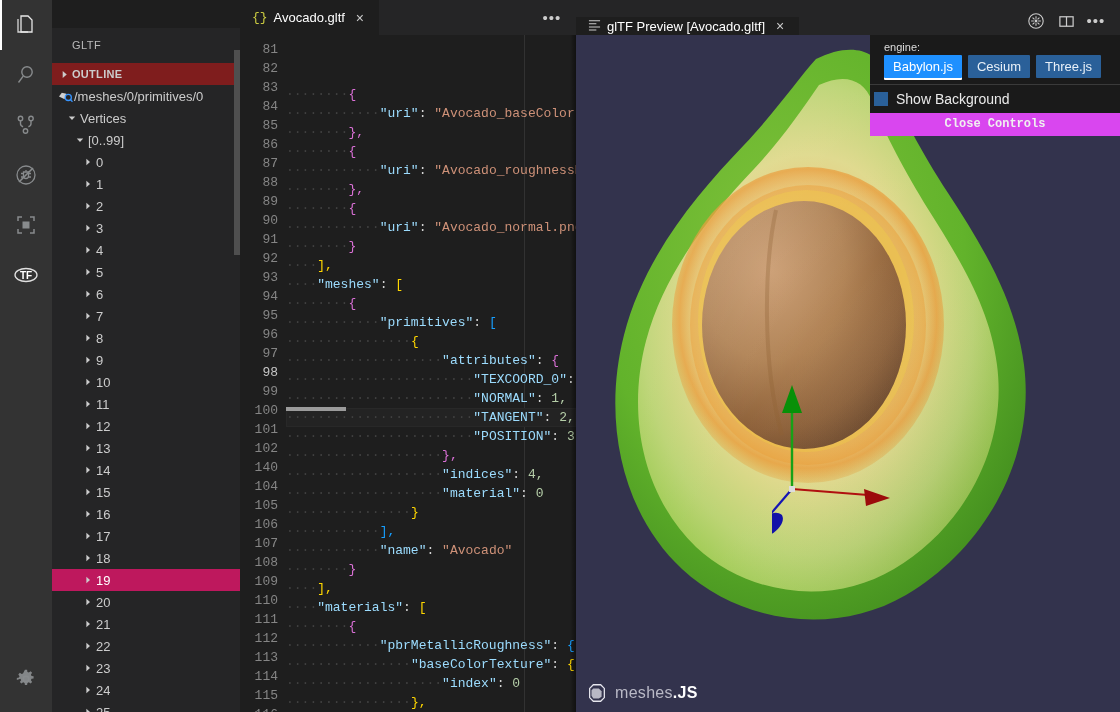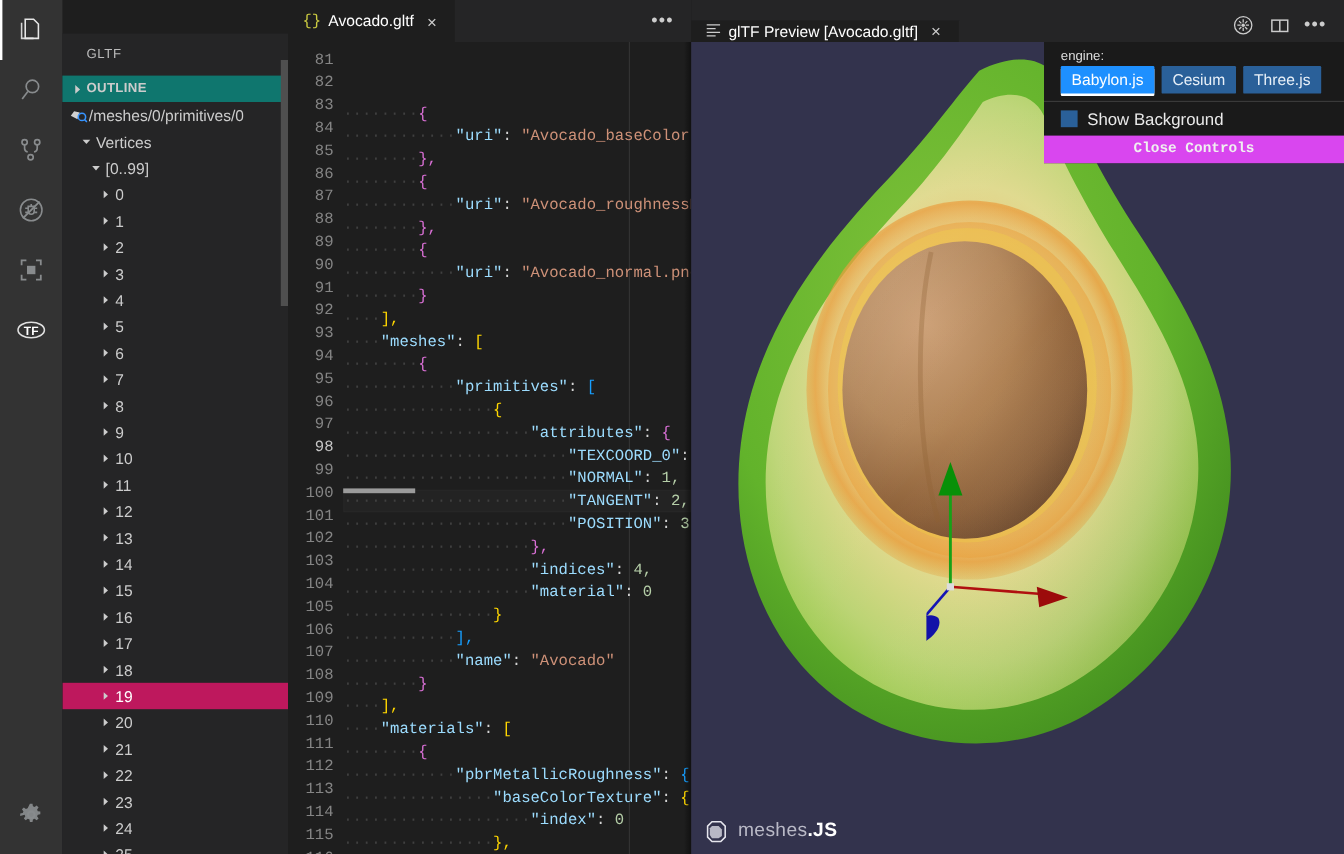"OUTLINE" .section-header { background: #0f766e -> #7f1d1d }
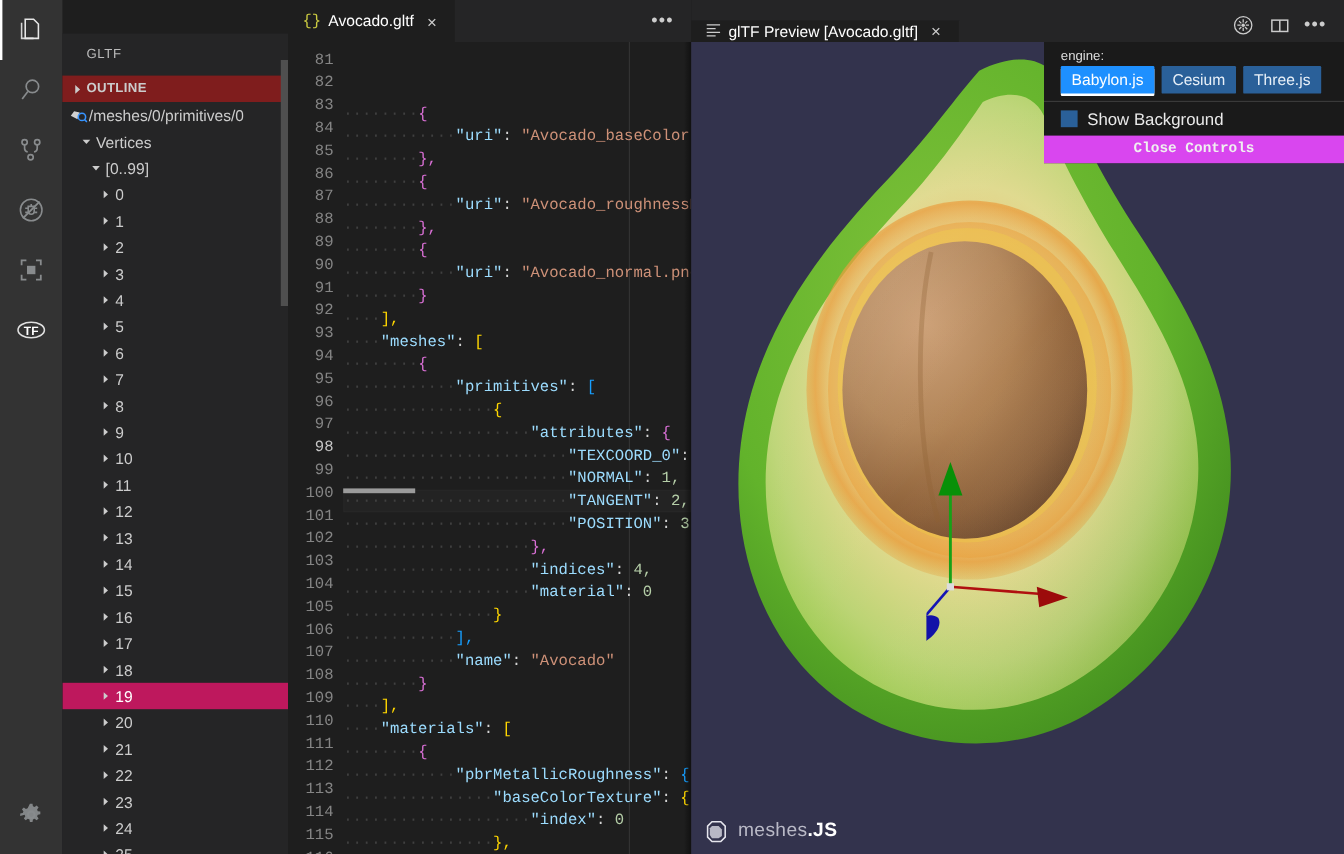"Show Background" .checkbox-row { padding: 6px 0 6px 14px -> 6px 0 6px 4px }
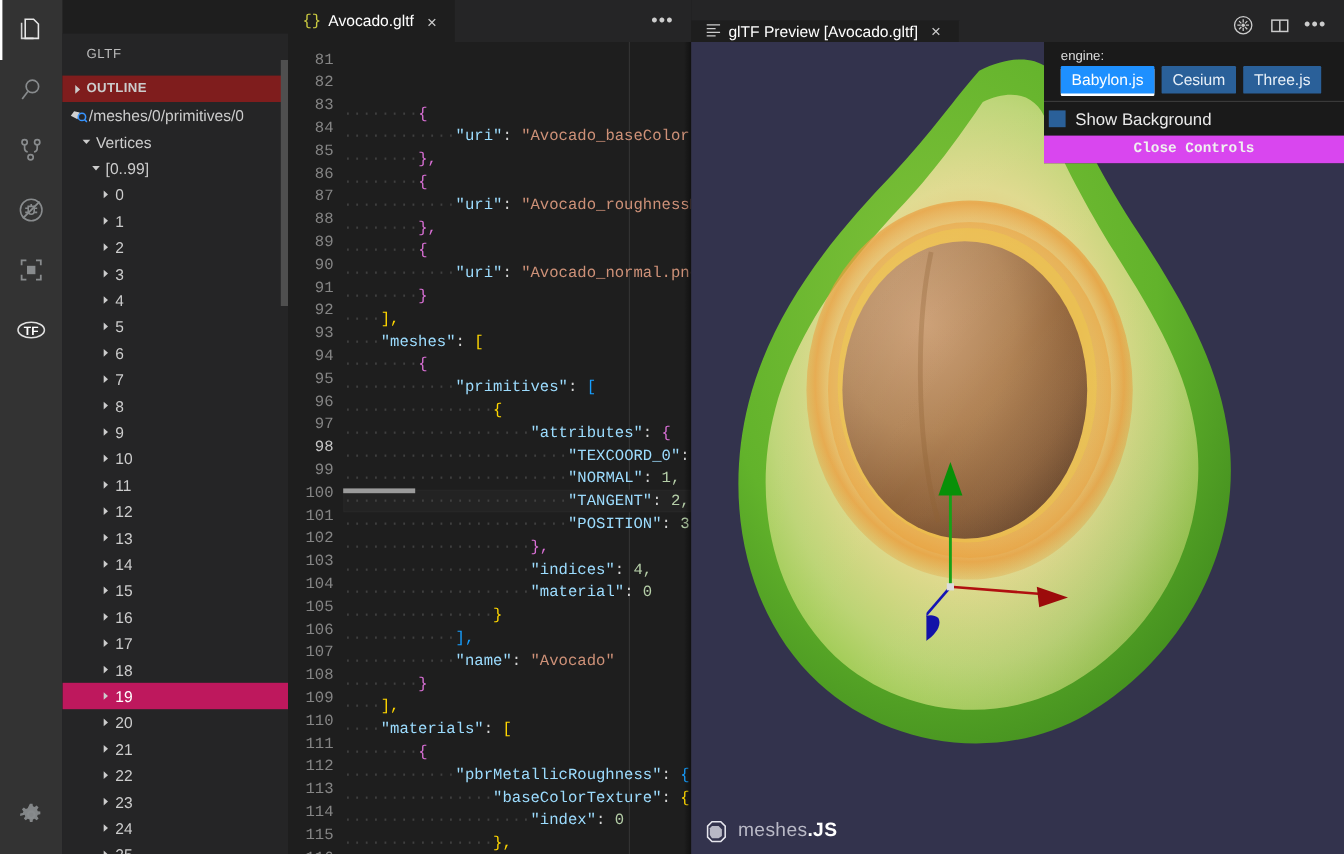"103" div { text: 103 -> 140 }
